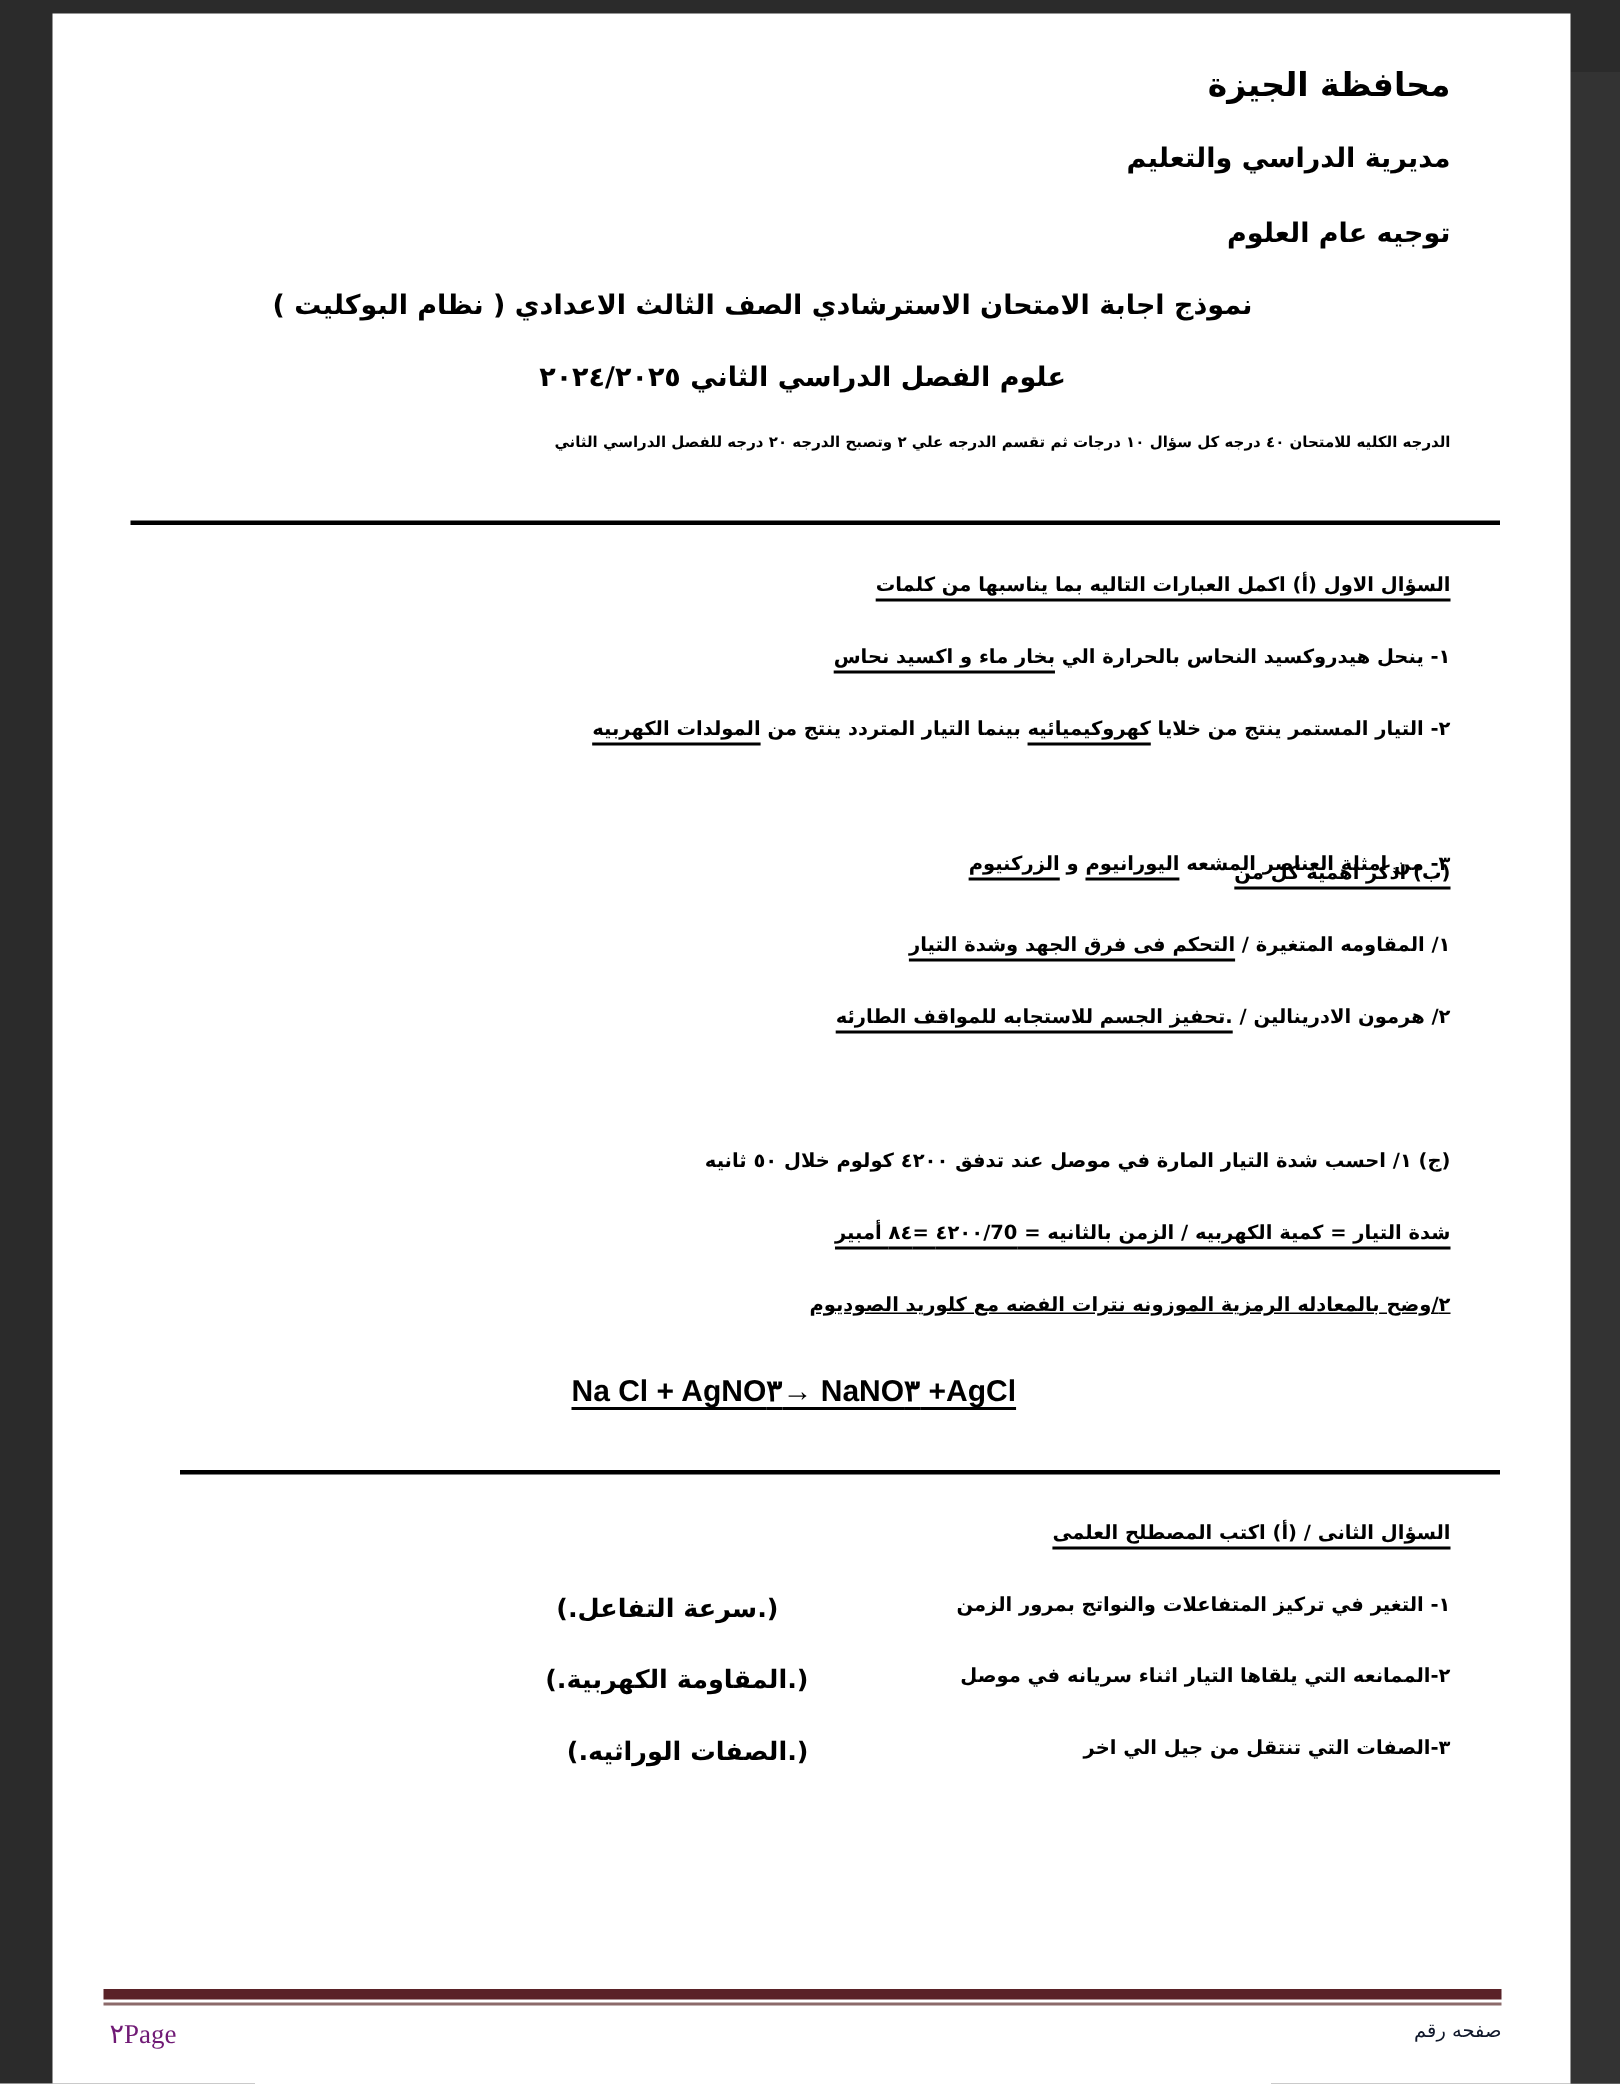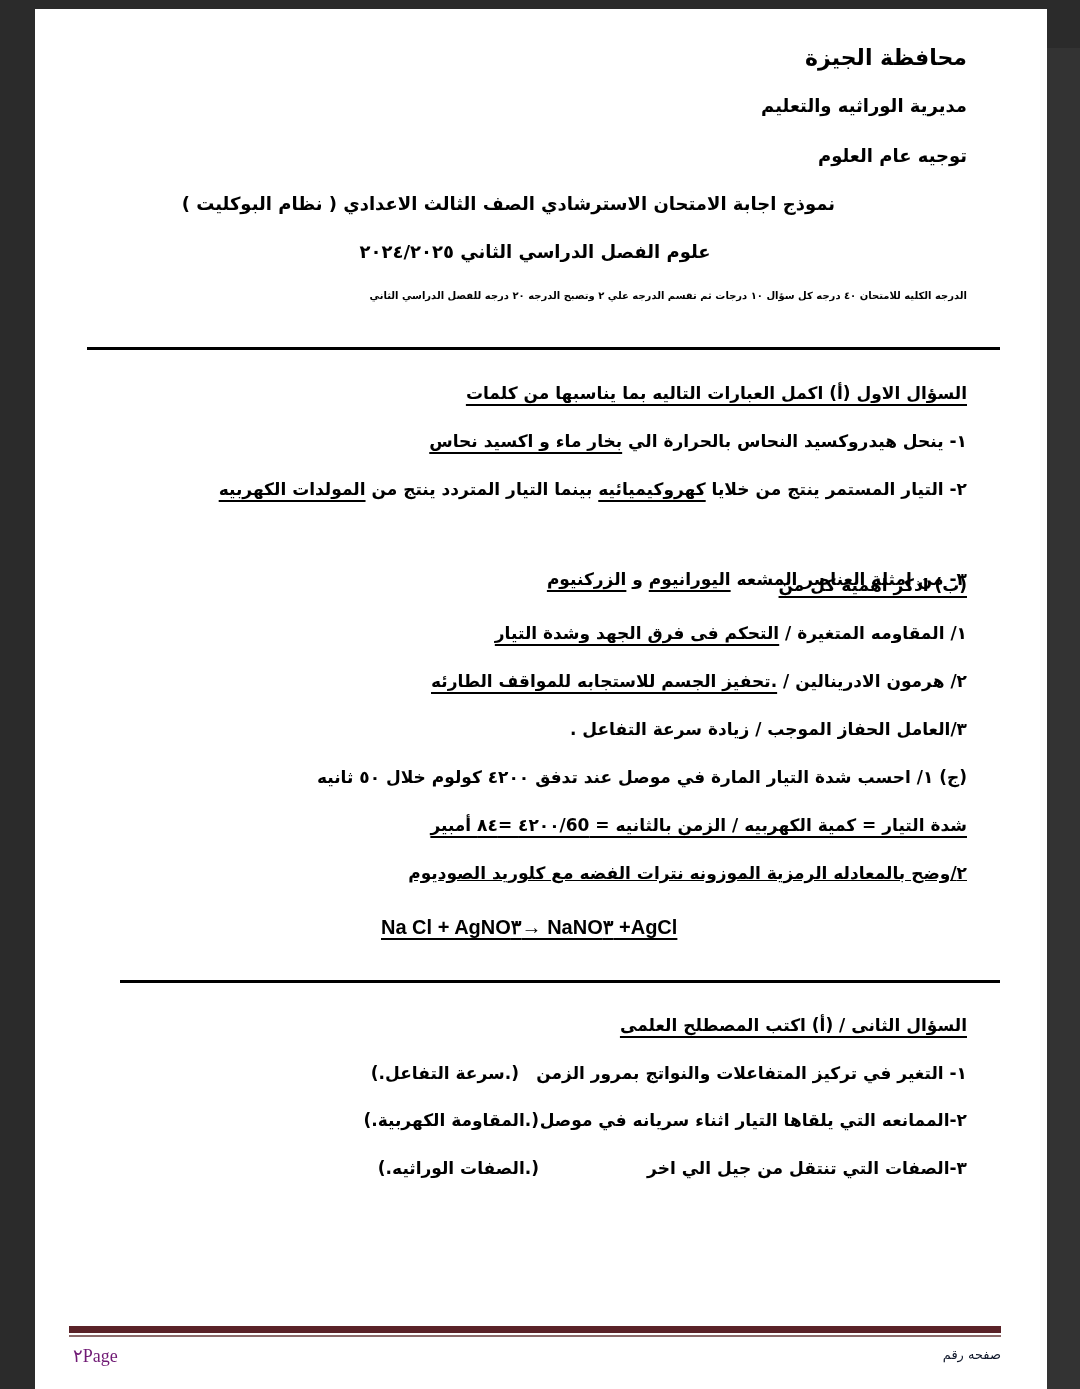"مديرية الوراثيه والتعليم" div.line { text: الوراثيه -> الدراسي }
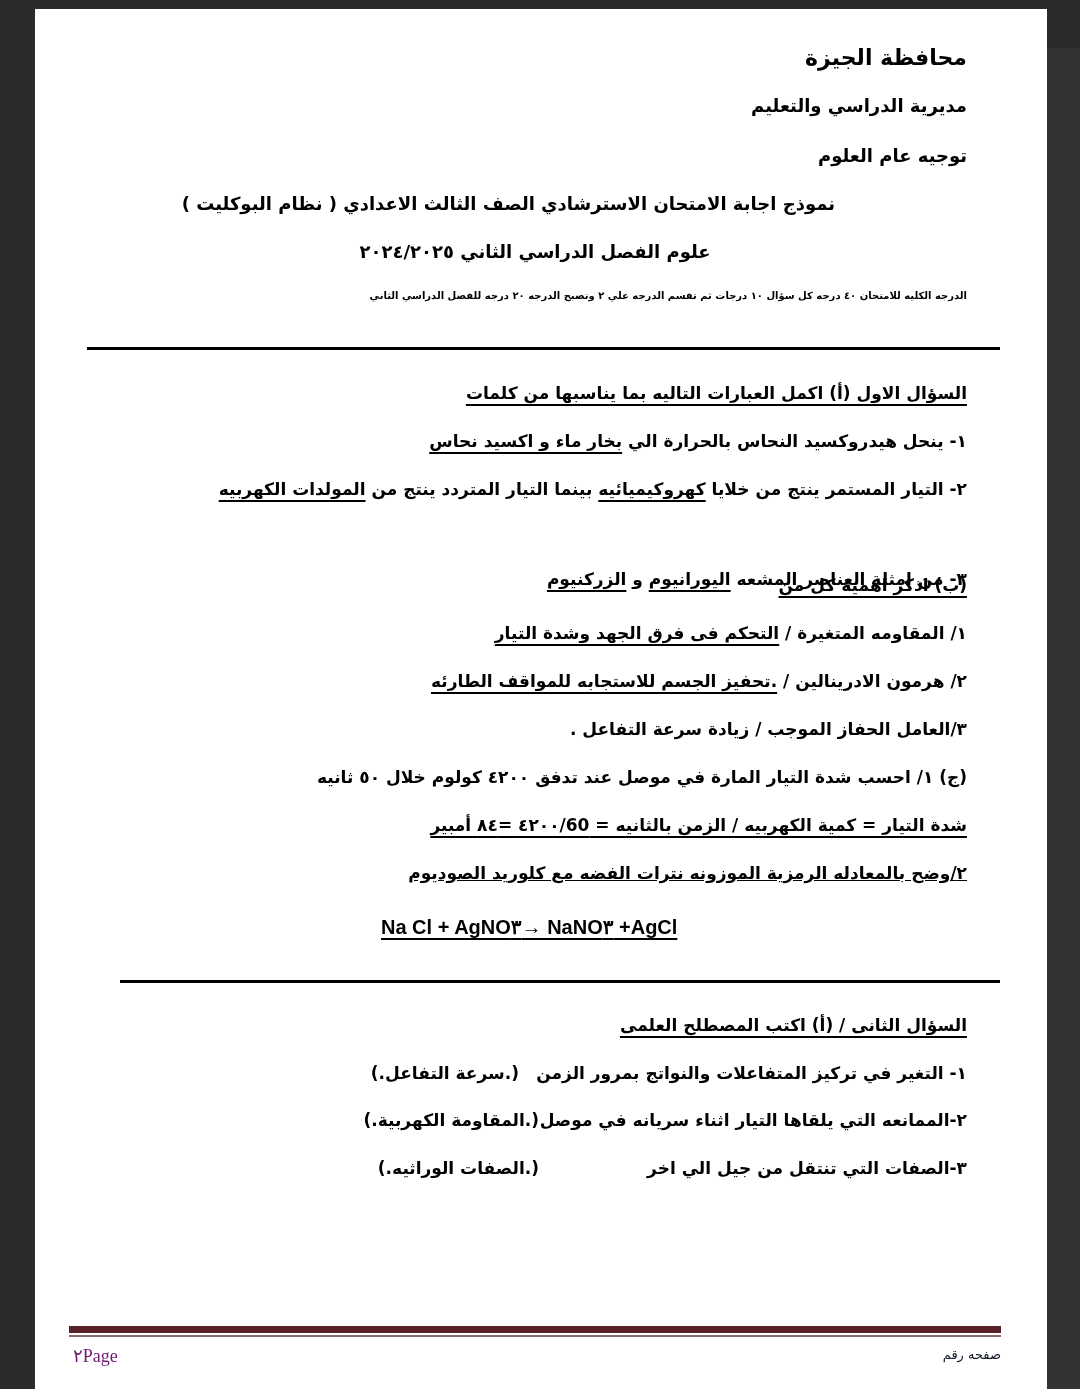"السؤال الاول (أ) اكمل العبارات" .h-small { font-size: 17px -> 13px }
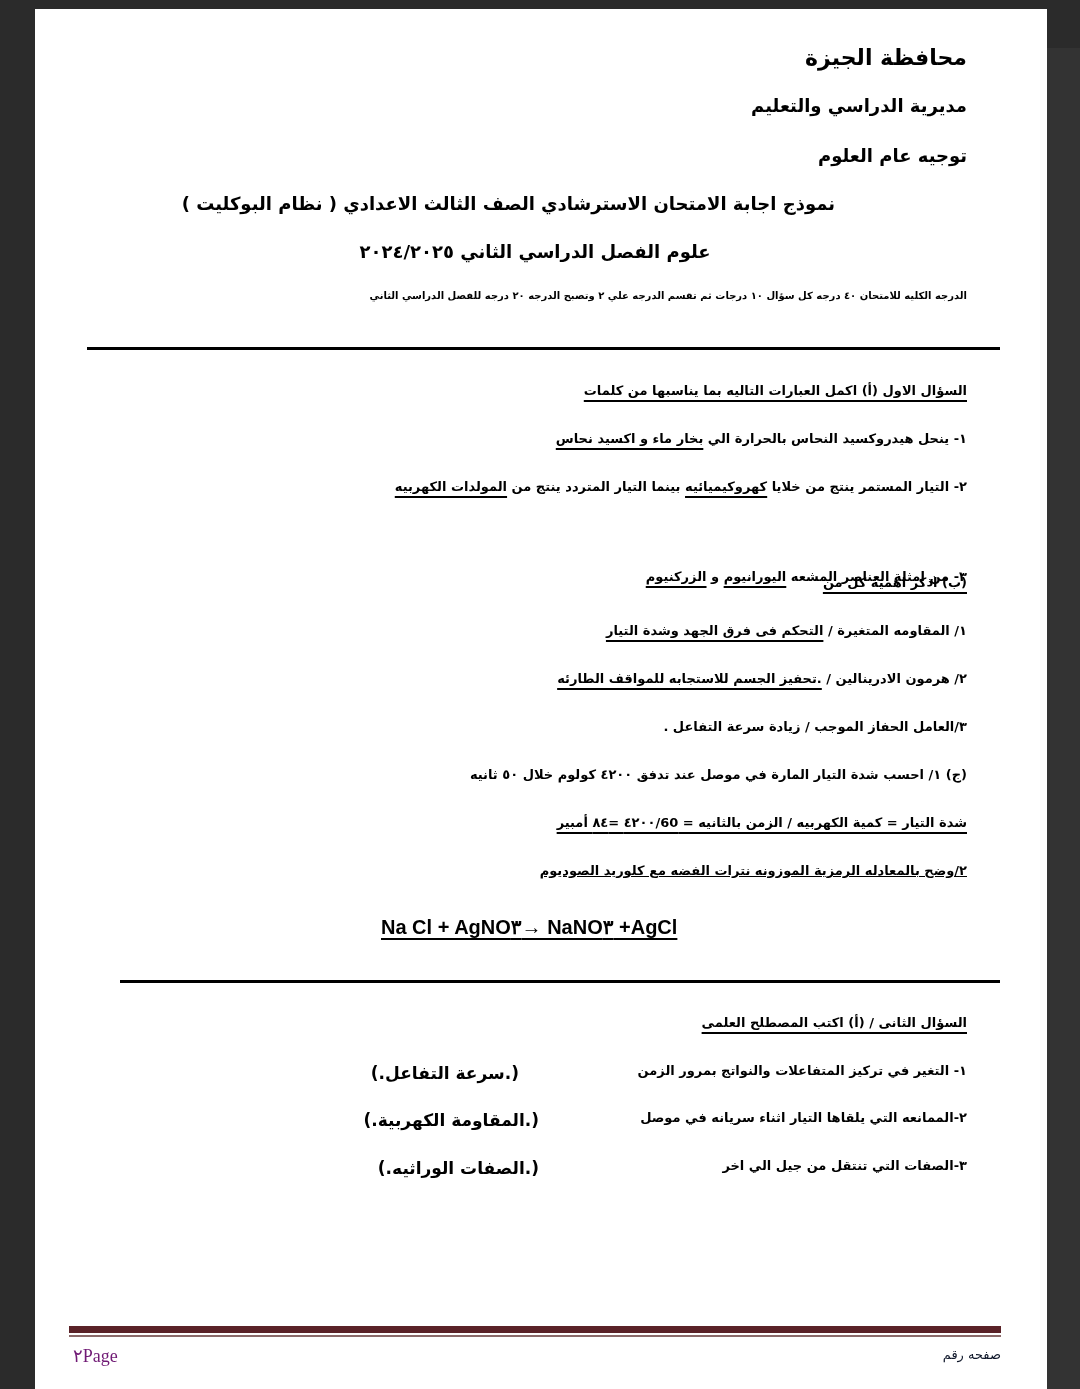"٣/العامل الحفاز الموجب / زيادة" div.line { html: <div>٣/العامل الحفاز الموجب / زيادة سرعة التفاعل .</div> -> none }
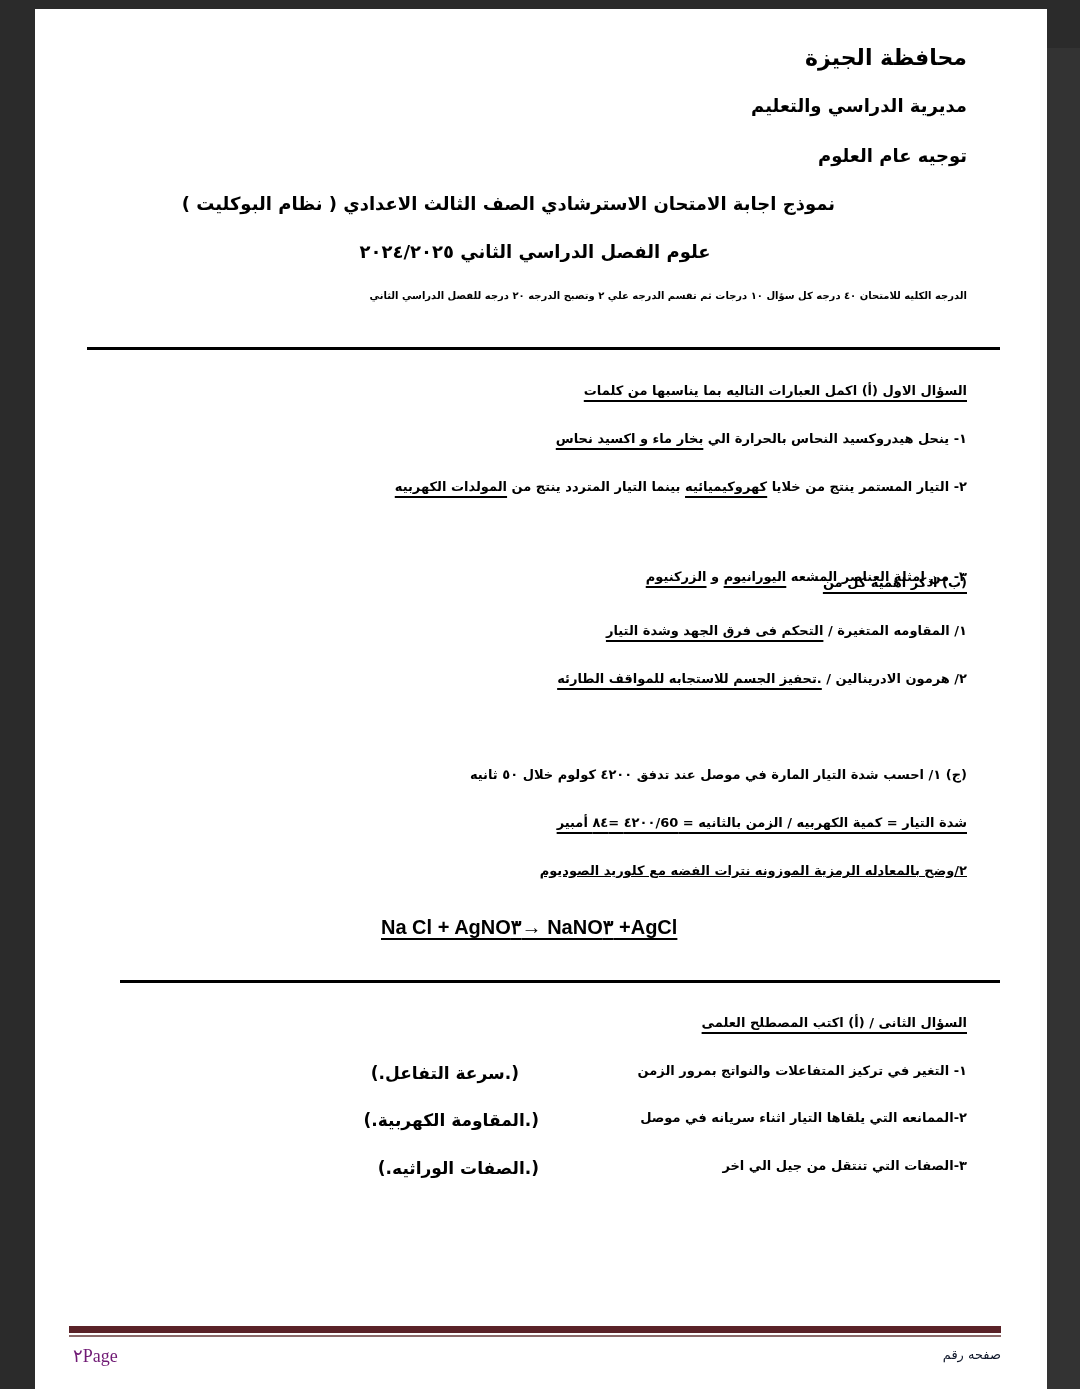"شدة التيار = كمية الكهربيه" div.line { text: ٤٢٠٠/60 -> ٤٢٠٠/70 }
